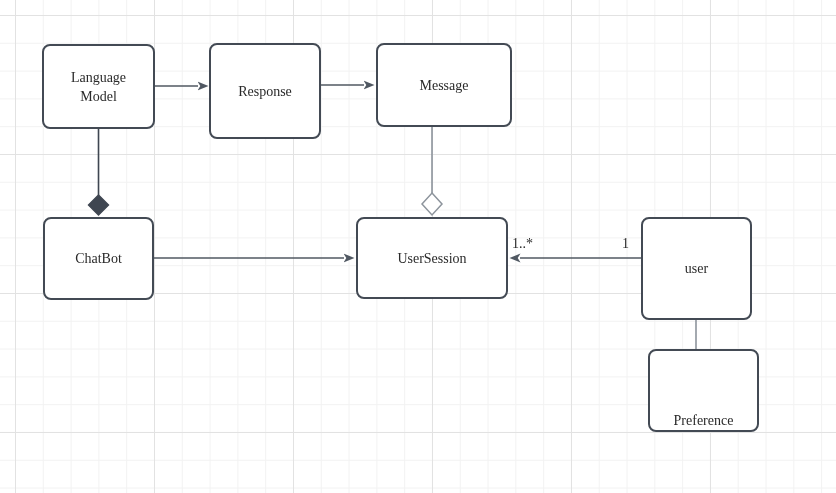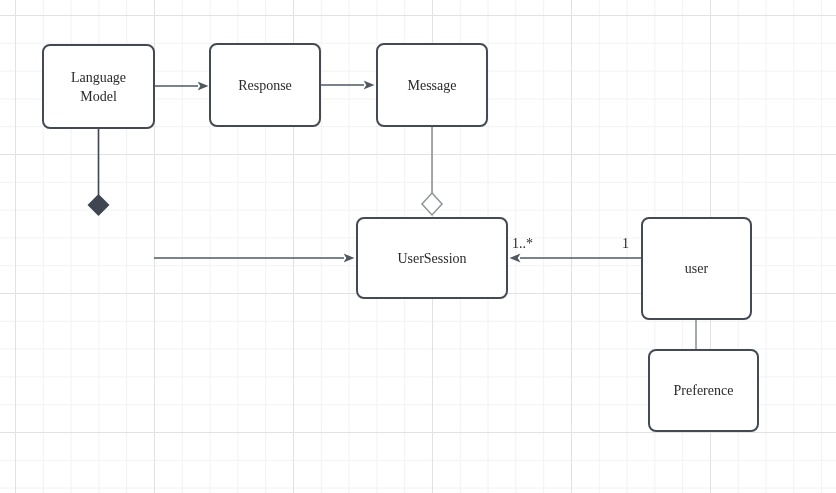"Response" div.node { height: 84px -> 96px }
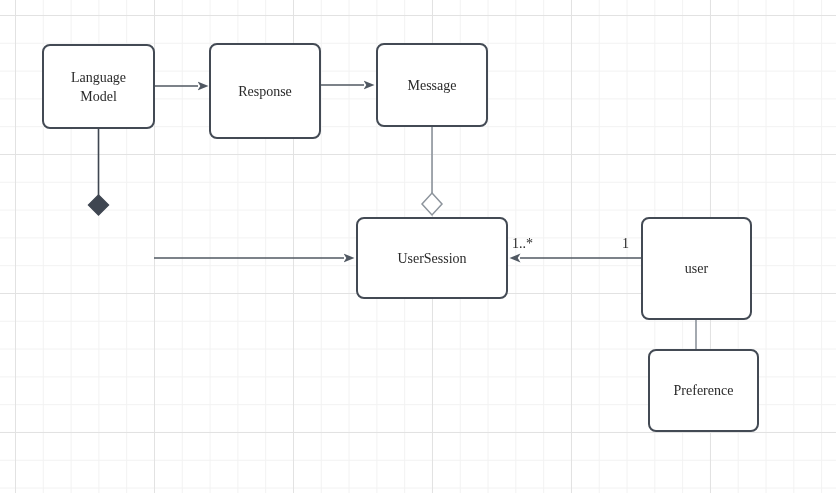"Message" div.node { width: 112px -> 136px }
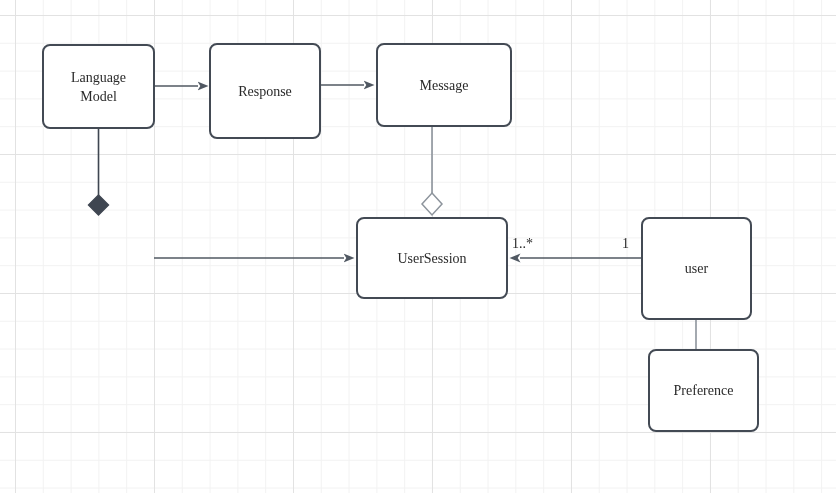"ChatBot" div.node { html: none -> <div> <span>ChatBot</span> </div> }
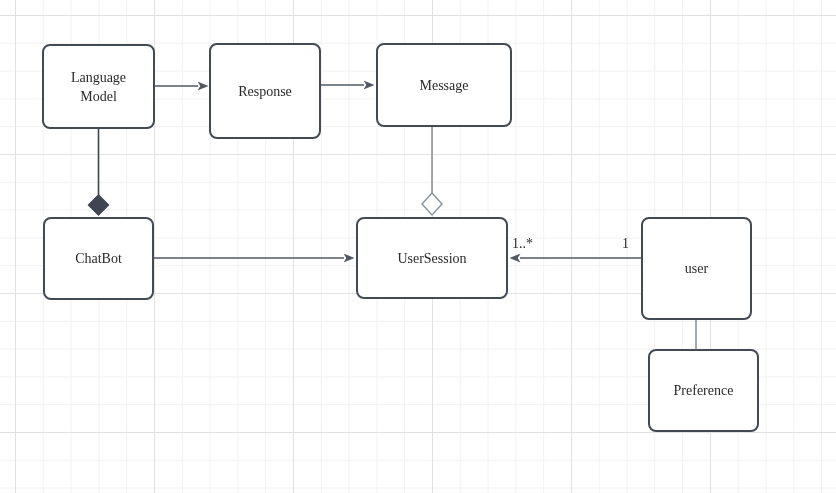"Preference" div.node { align-items: none -> flex-end }
